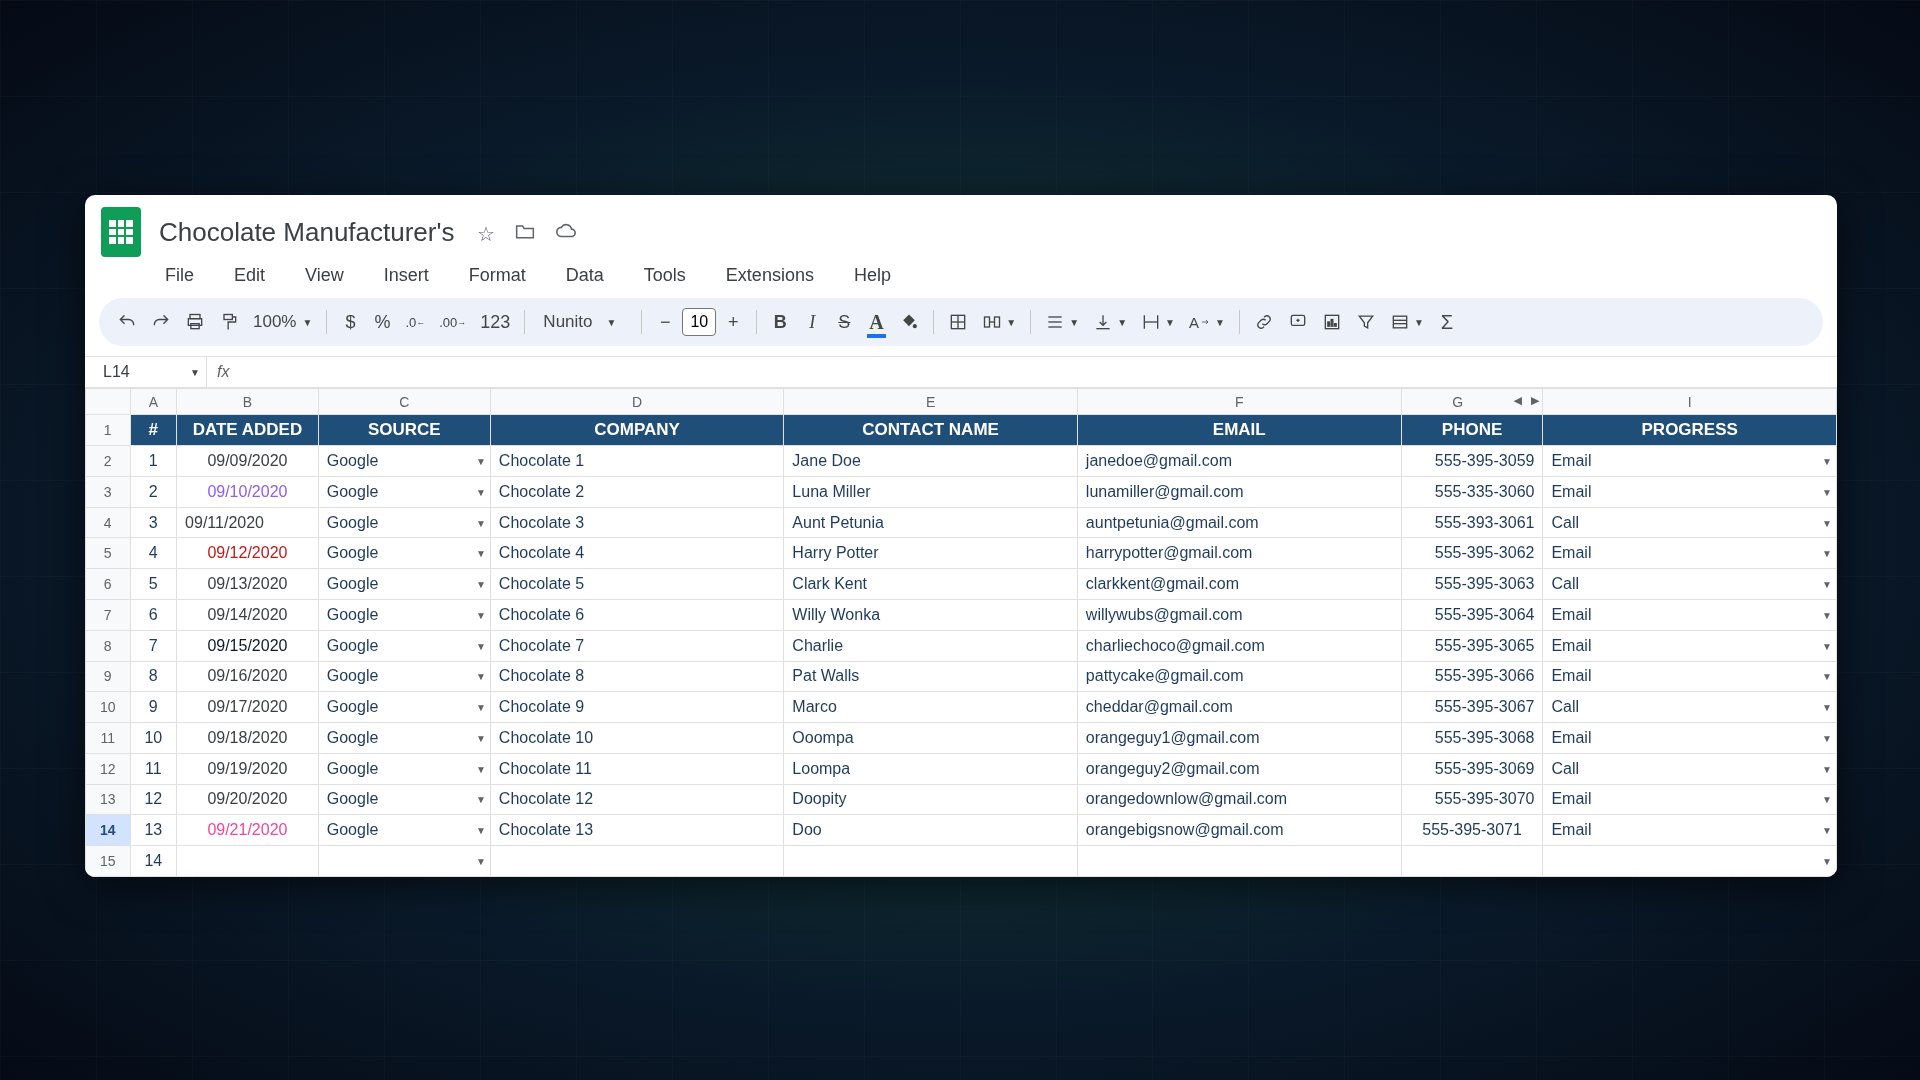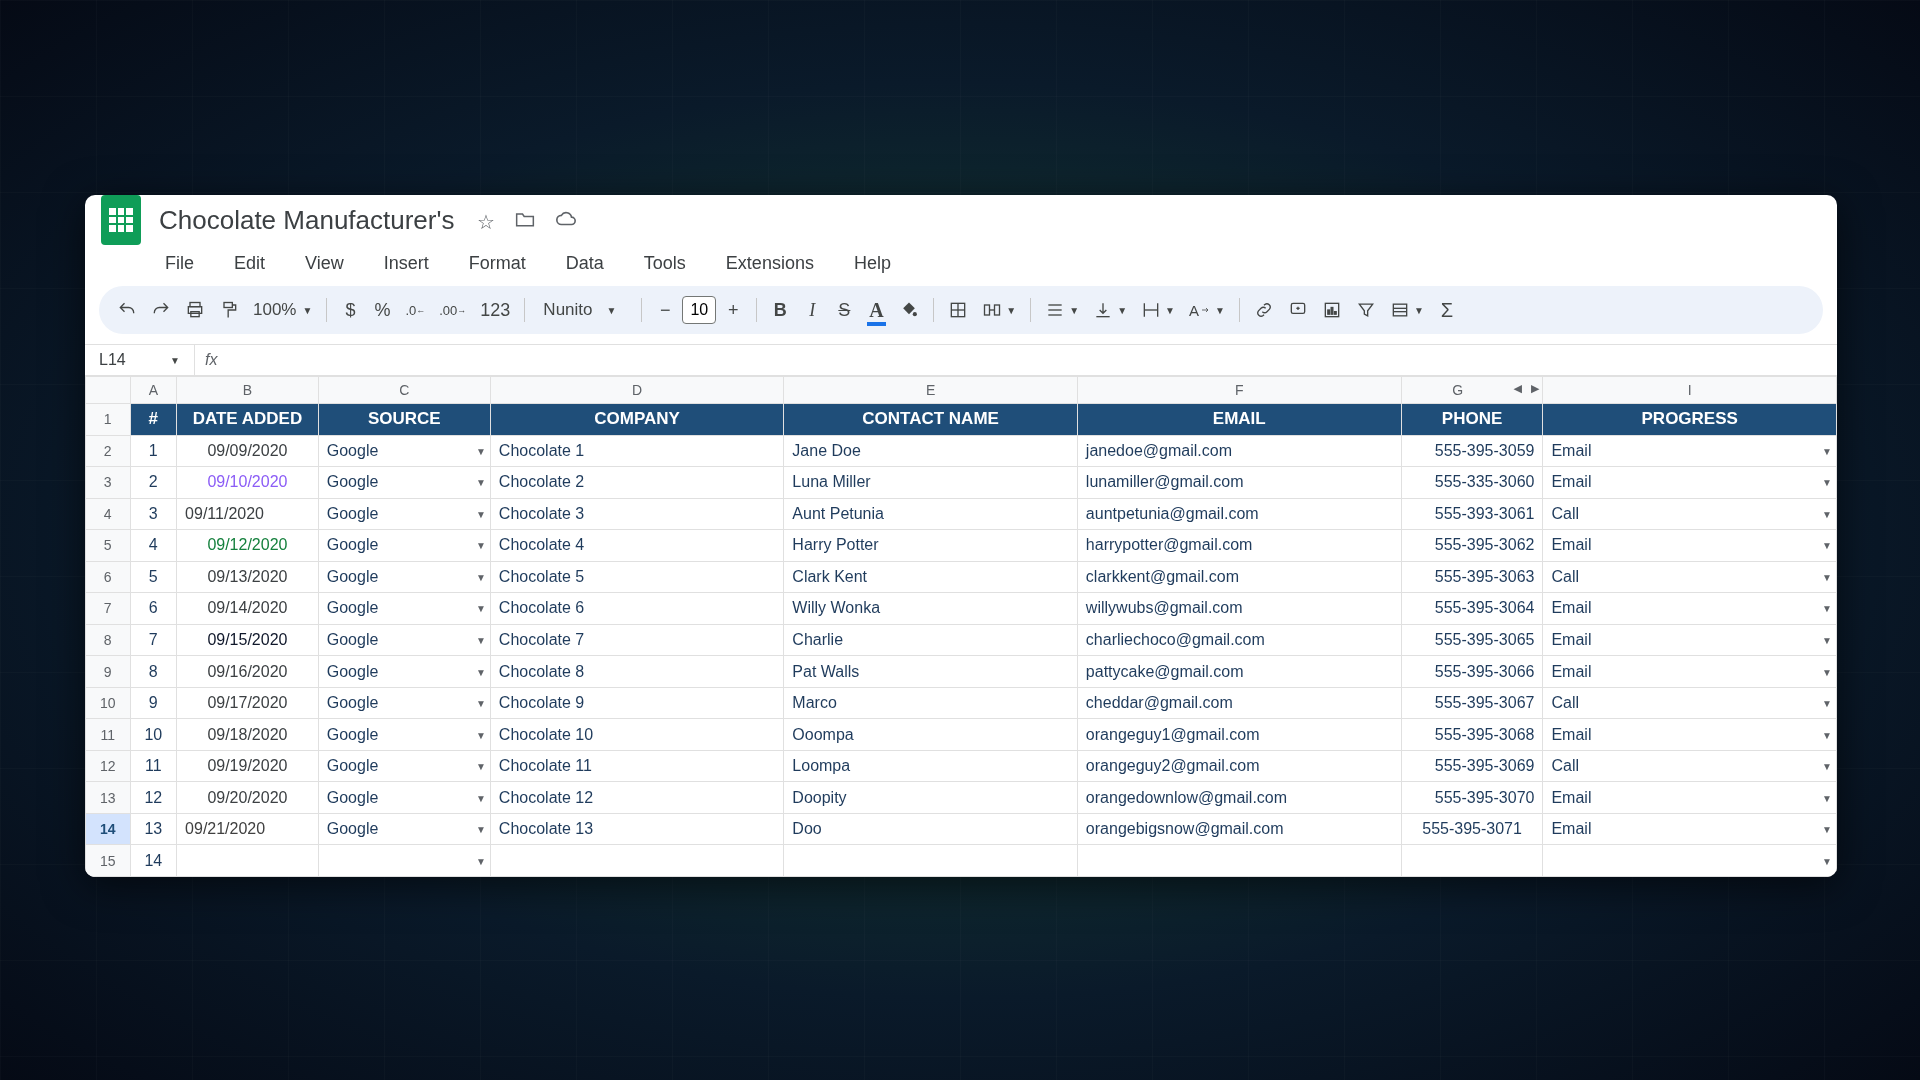"Chocolate Manufacturer's" .header-row { padding: 0 16px 0 16px -> 12px 16px 0 16px }
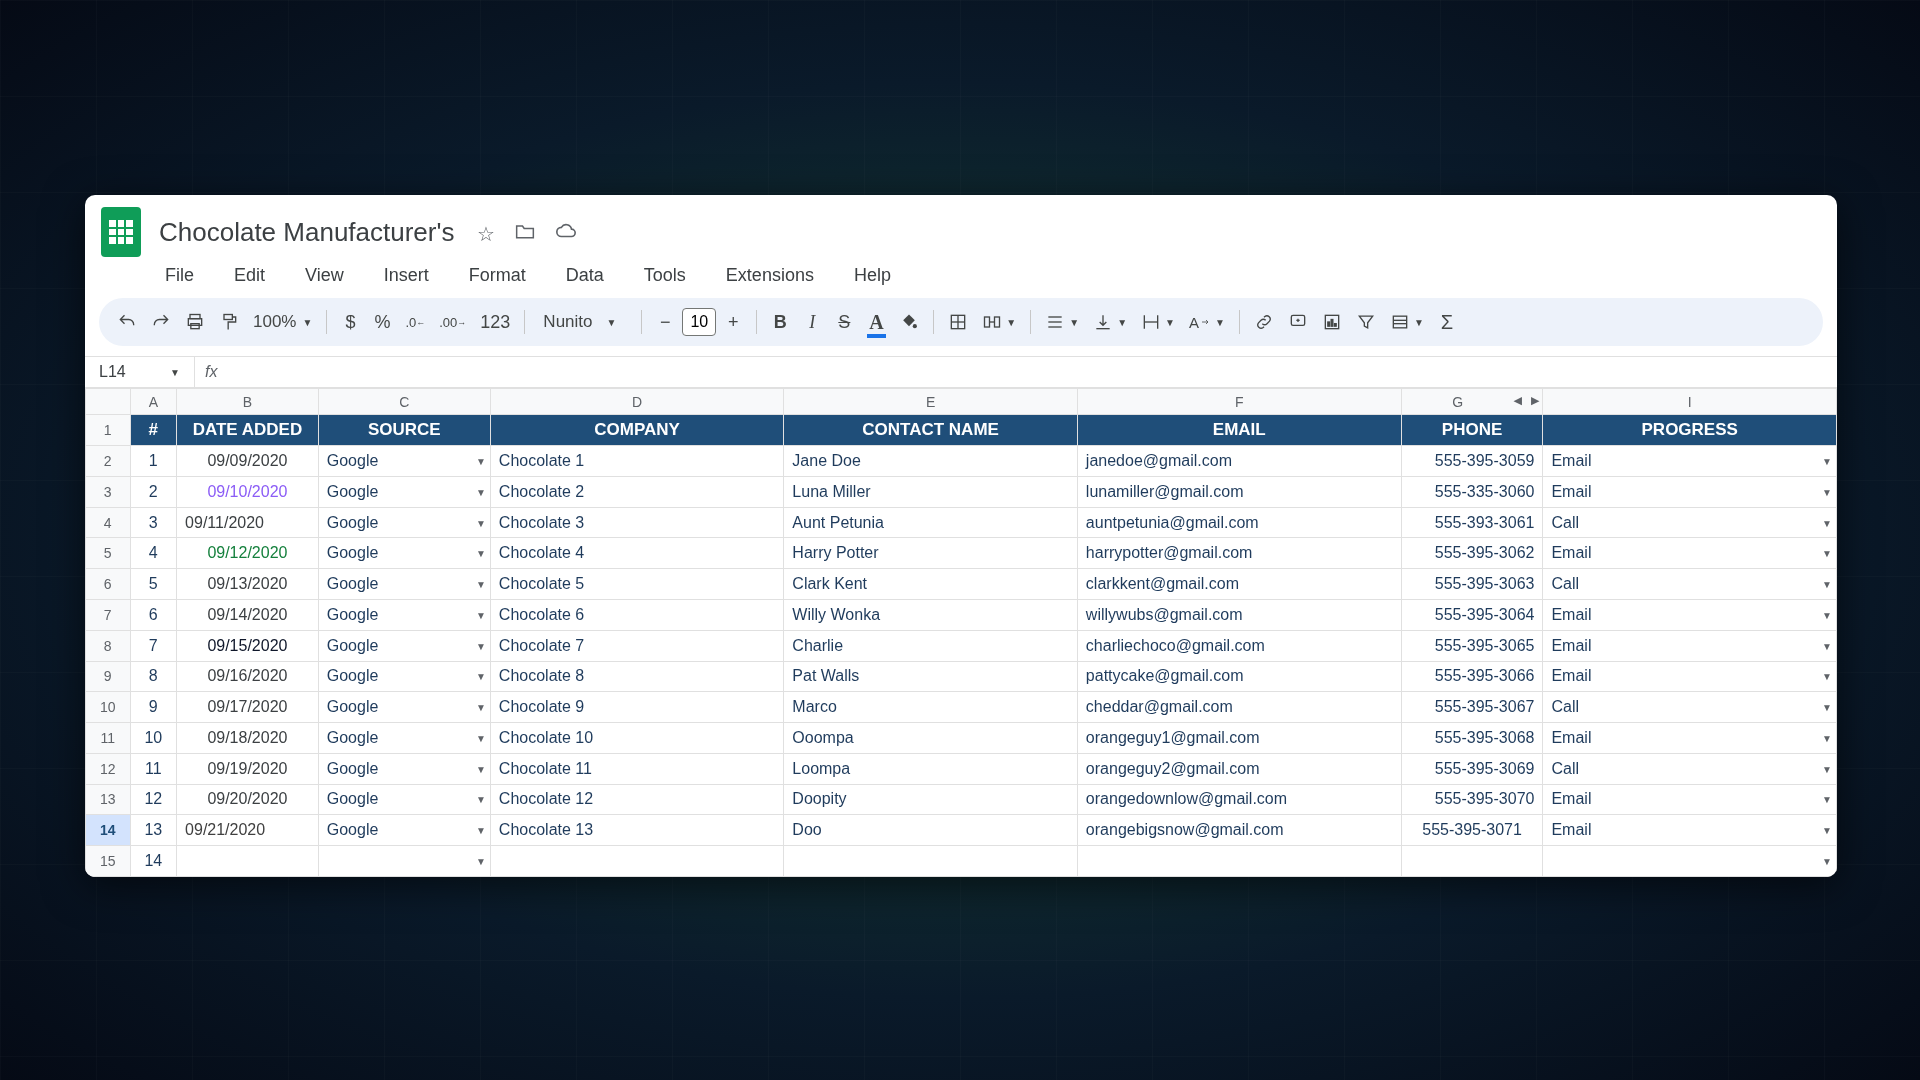"L14" .namebox { margin-left: none -> 12px; padding: 0 14px -> 0 6px }
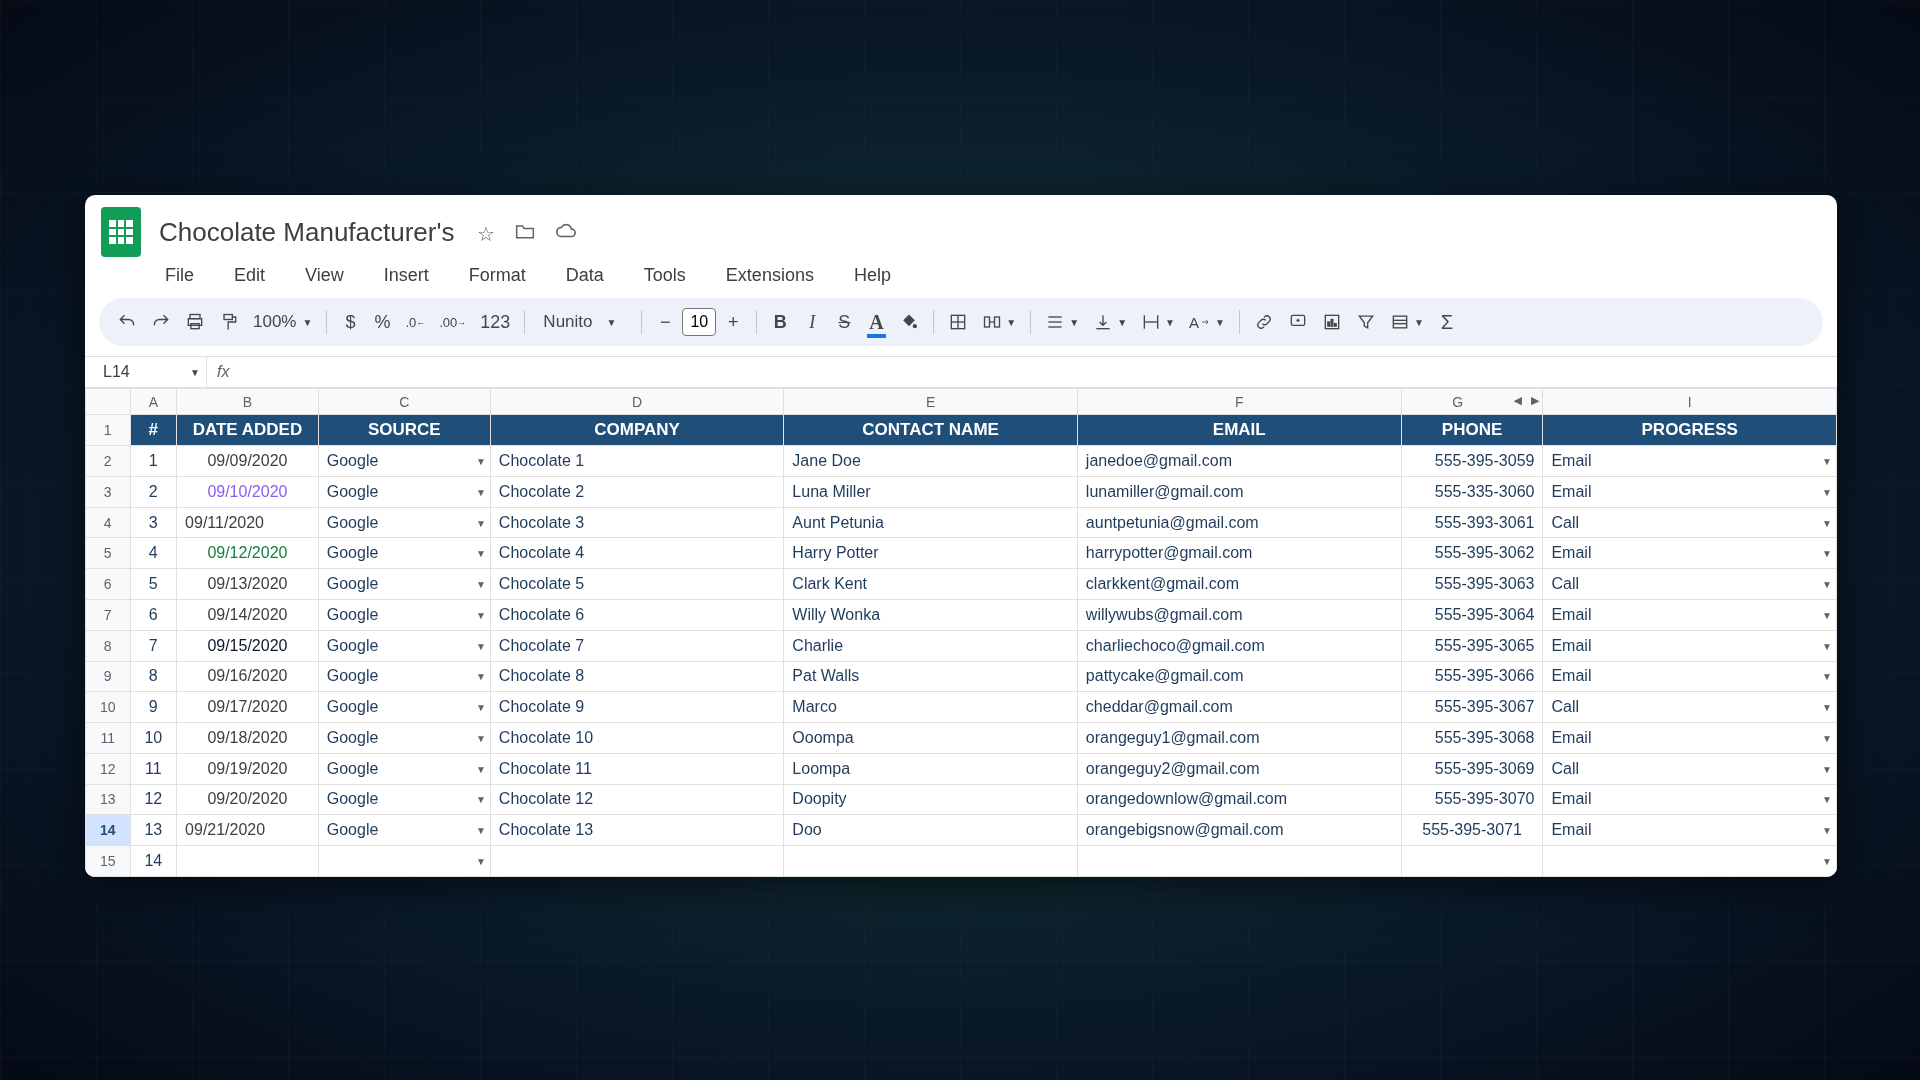"09/12/2020" td.cell { color: #15803d -> #b91c1c }
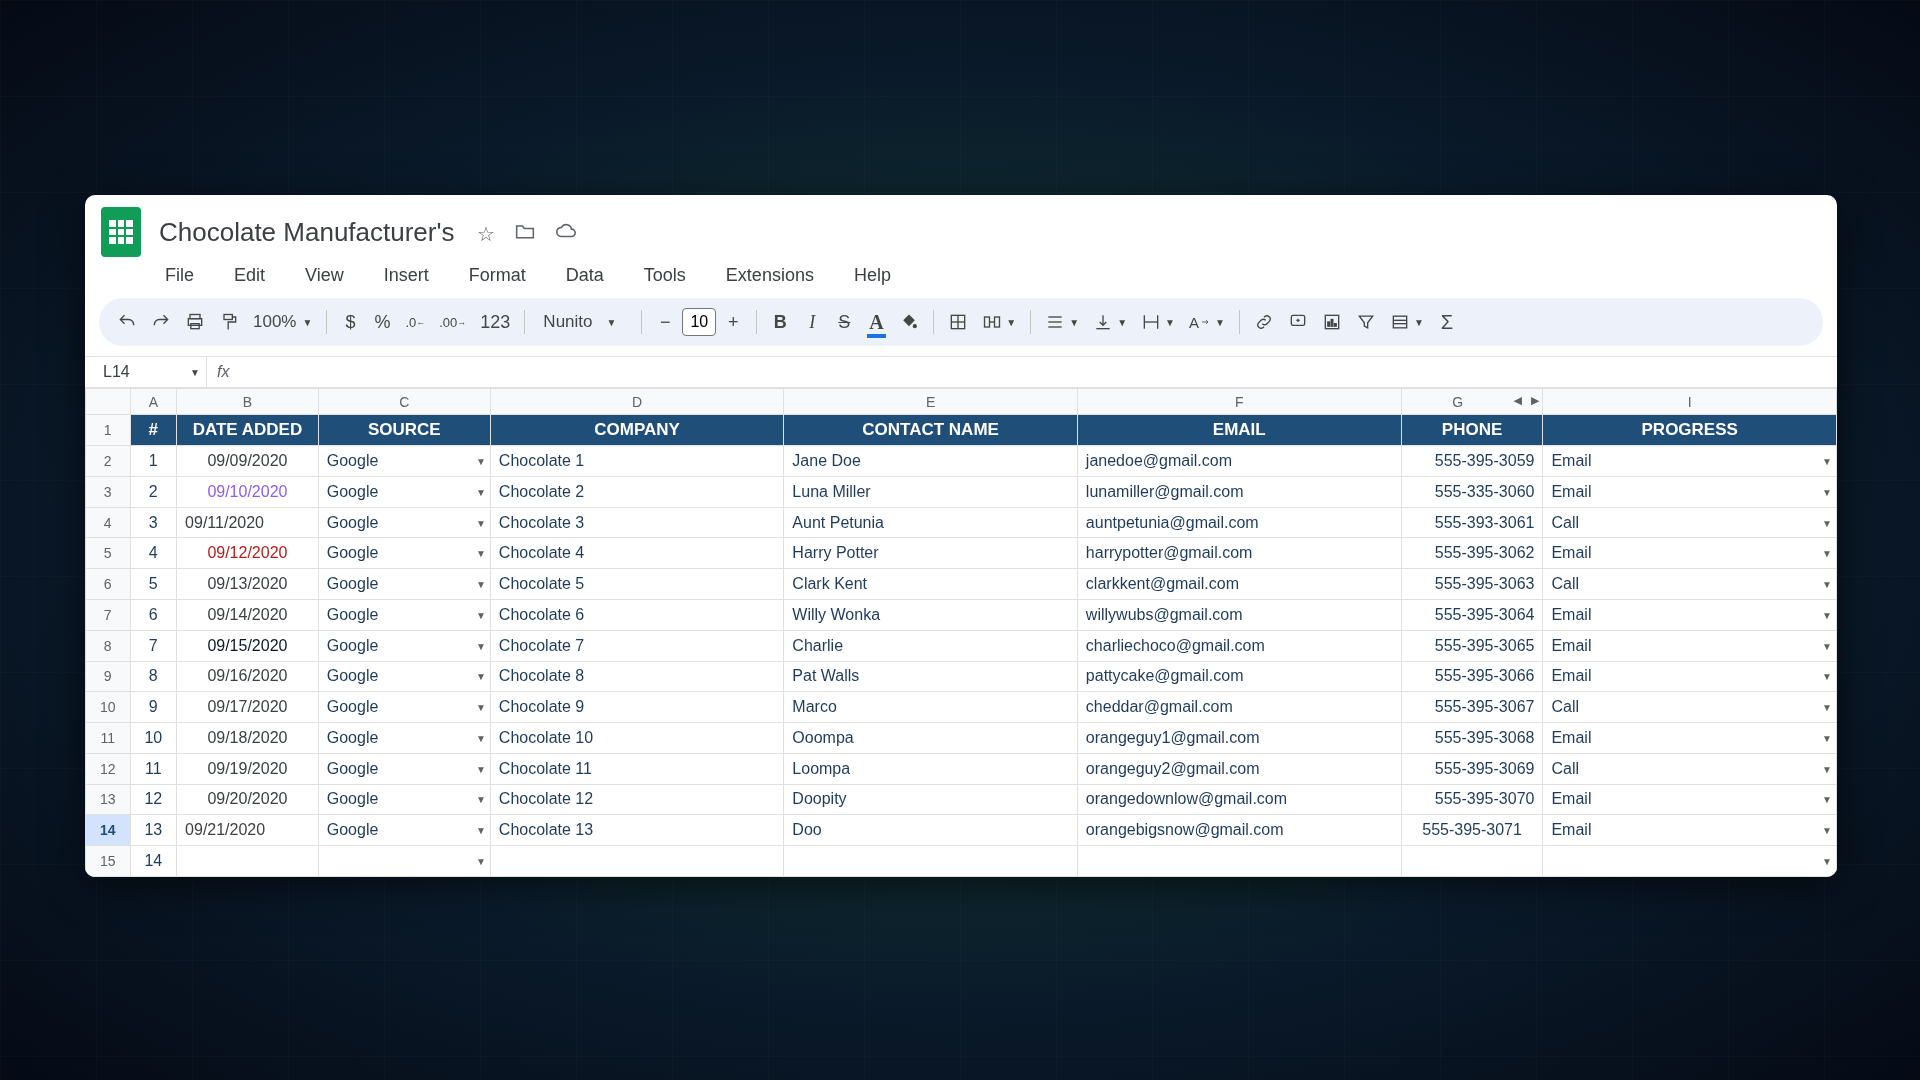"09/21/2020" td.cell { color: #404040 -> #ec4899; text-align: left -> center }
